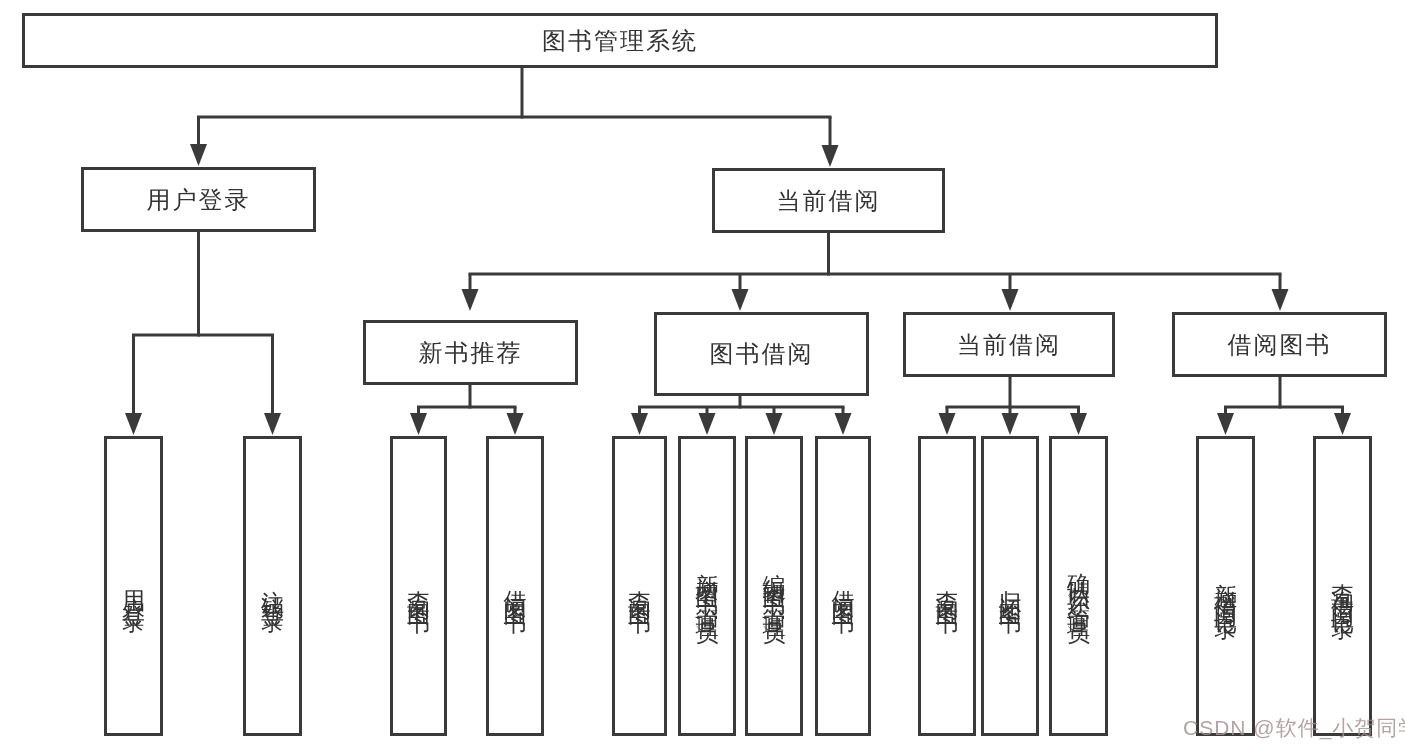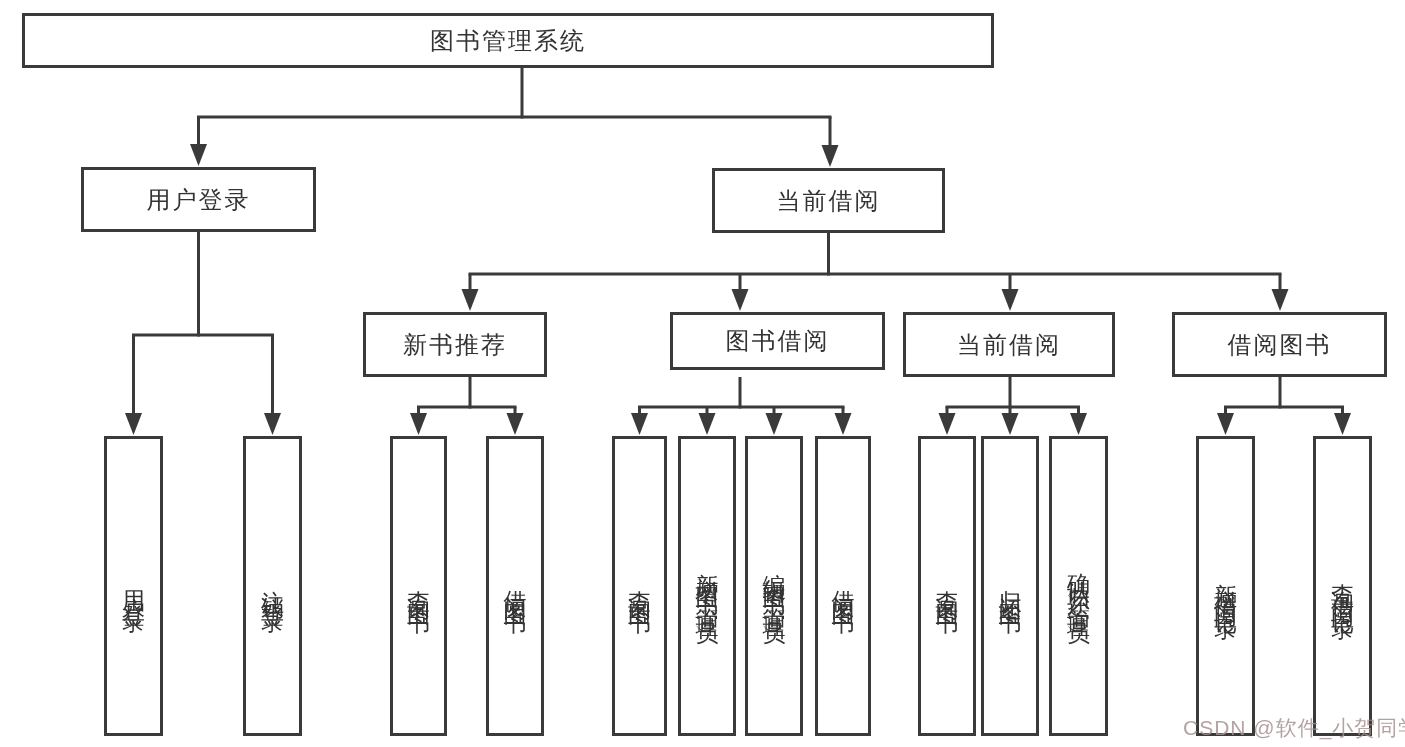"图书管理系统" div.box { width: 972px -> 1196px }
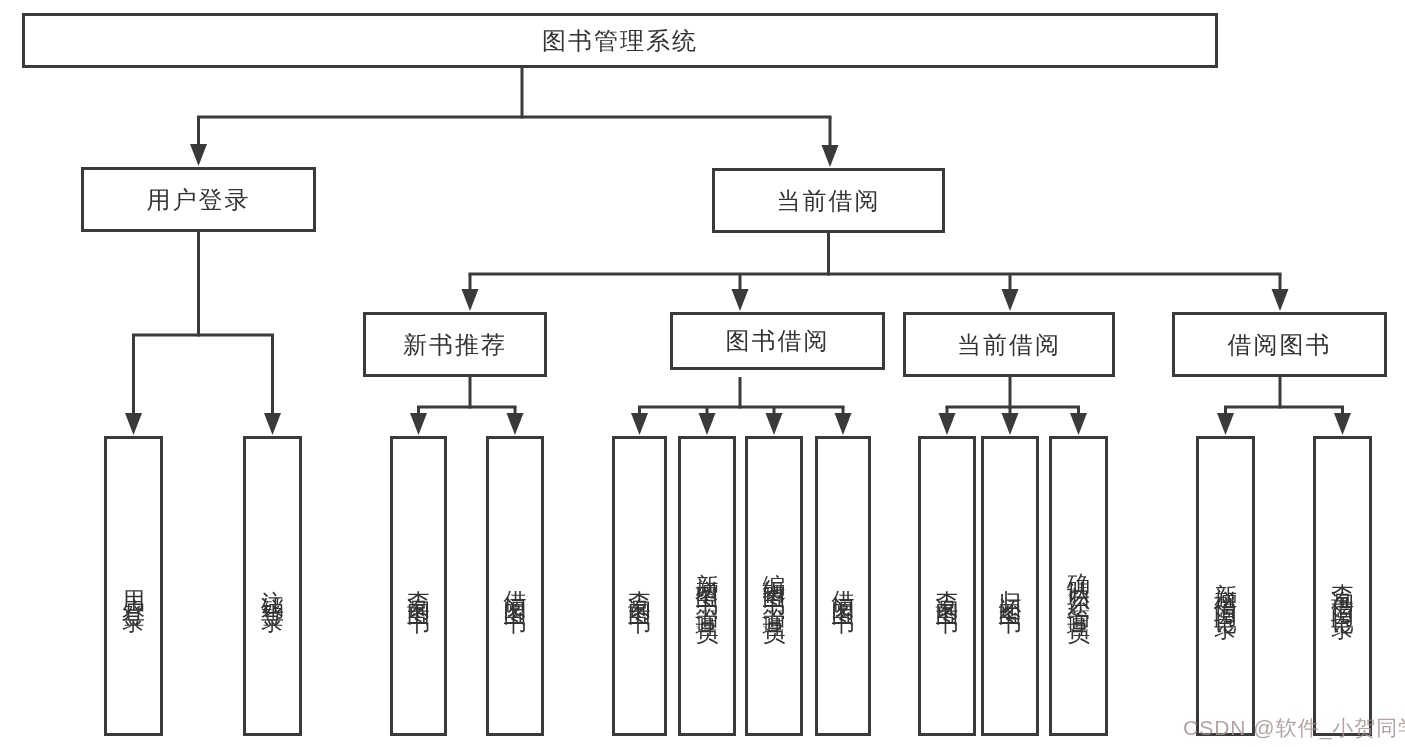"新书推荐" div.box { top: 312px -> 320px; width: 184px -> 215px }
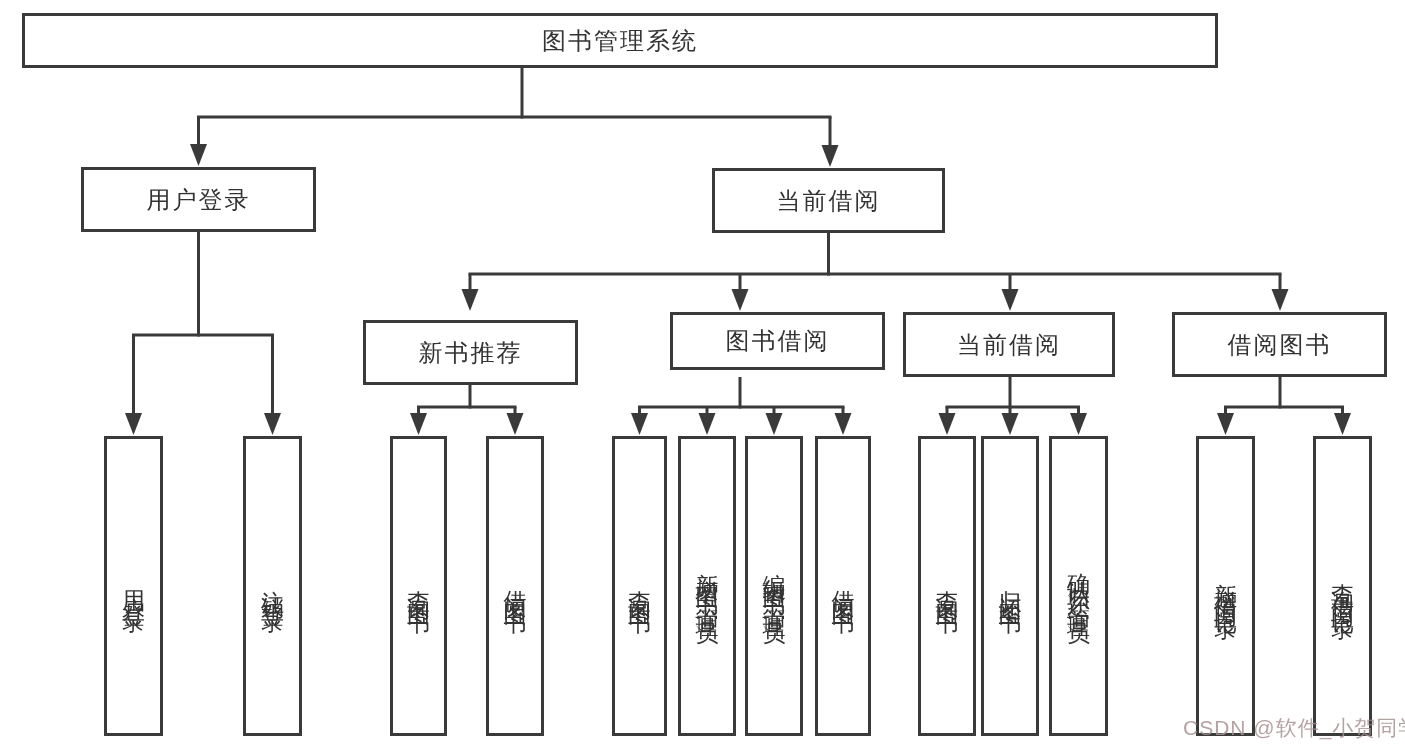"图书借阅" div.box { height: 58px -> 84px; left: 670px -> 654px }
